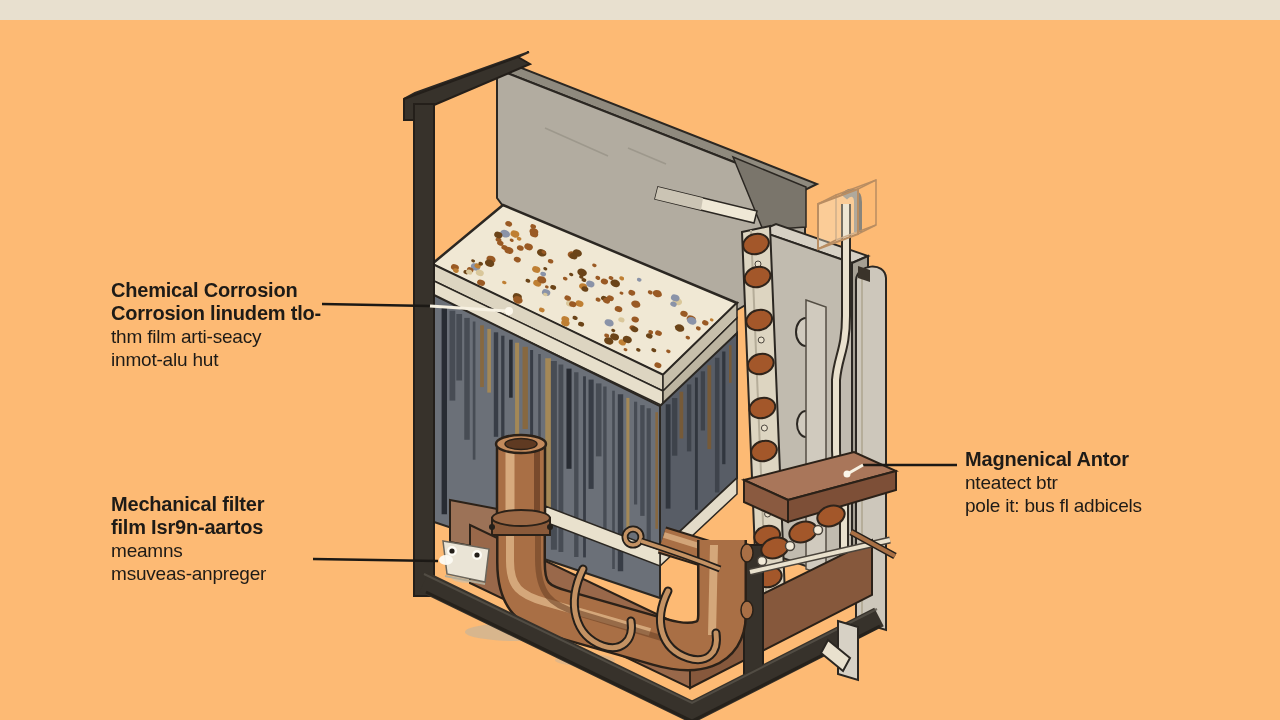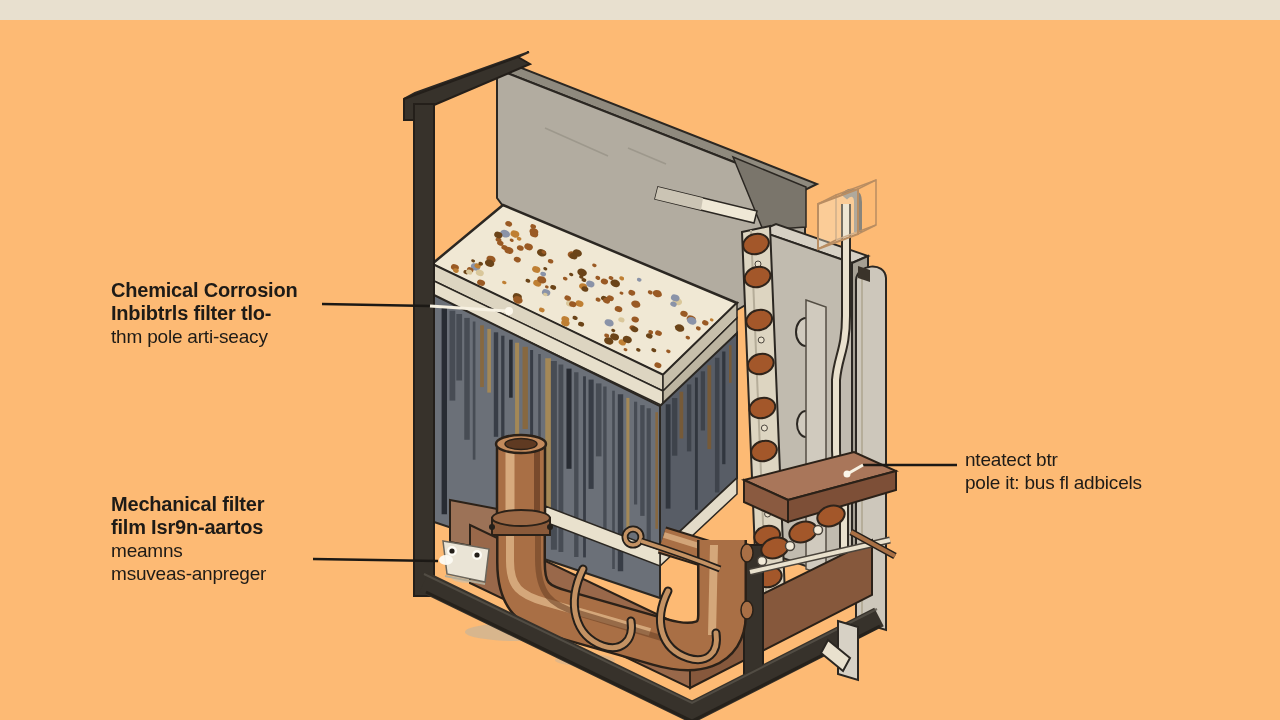"Inbibtrls filter tlo-" span.ln { text: Inbibtrls filter -> Corrosion linudem }
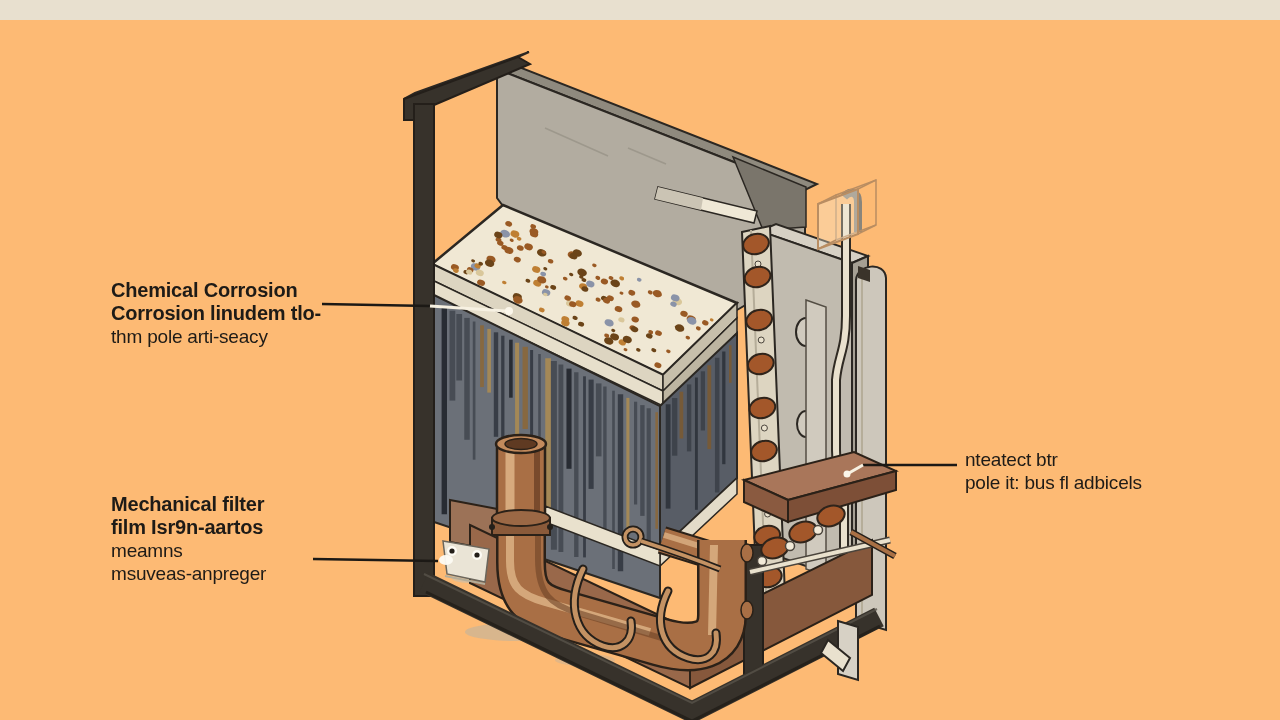"thm pole arti-seacy" span.ln { text: pole -> film }
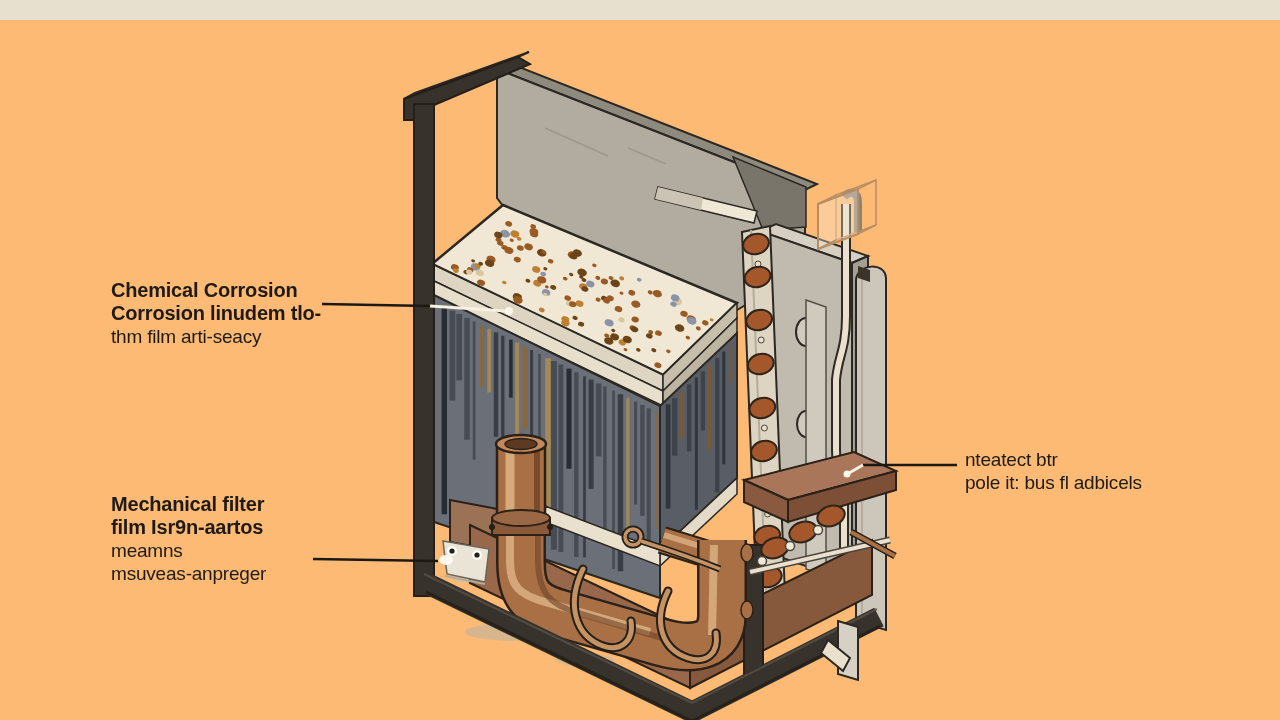"inmot-alu hut" span.ln { html: none -> <span>inmot-alu hut</span> }
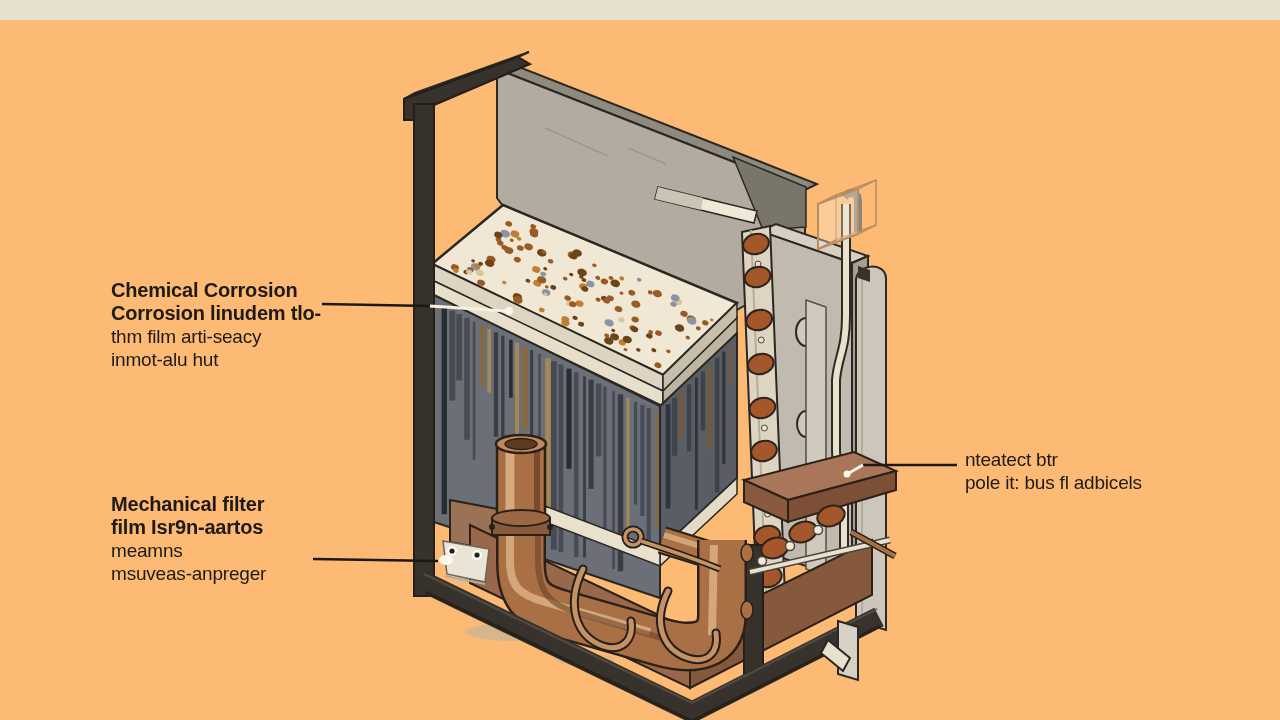"Magnenical Antor" span.ln { html: none -> <span>Magnenical Antor</span> }
